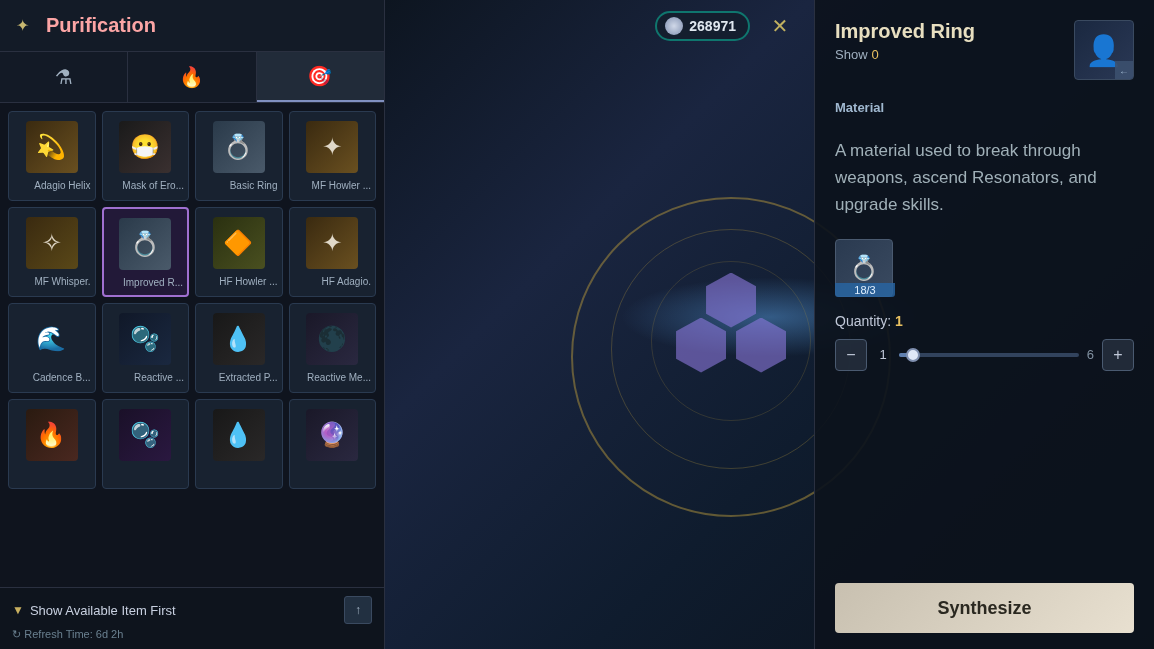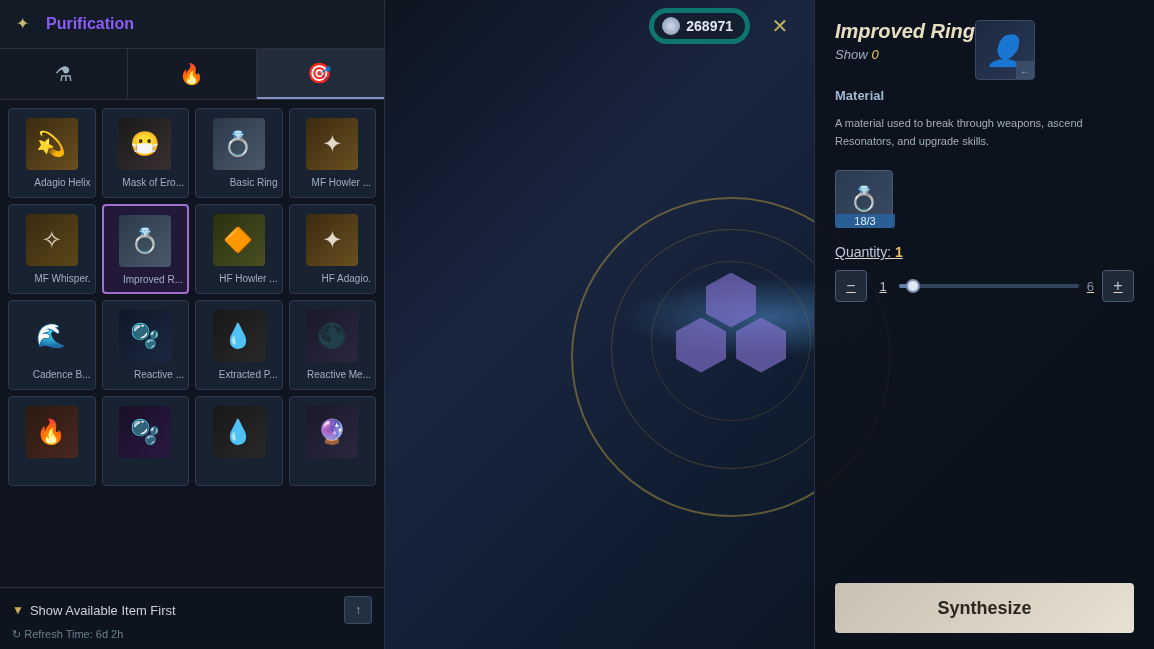"Purification" .panel-title { color: #8b5cf6 -> #fca5a5; font-size: 16px -> 20px }
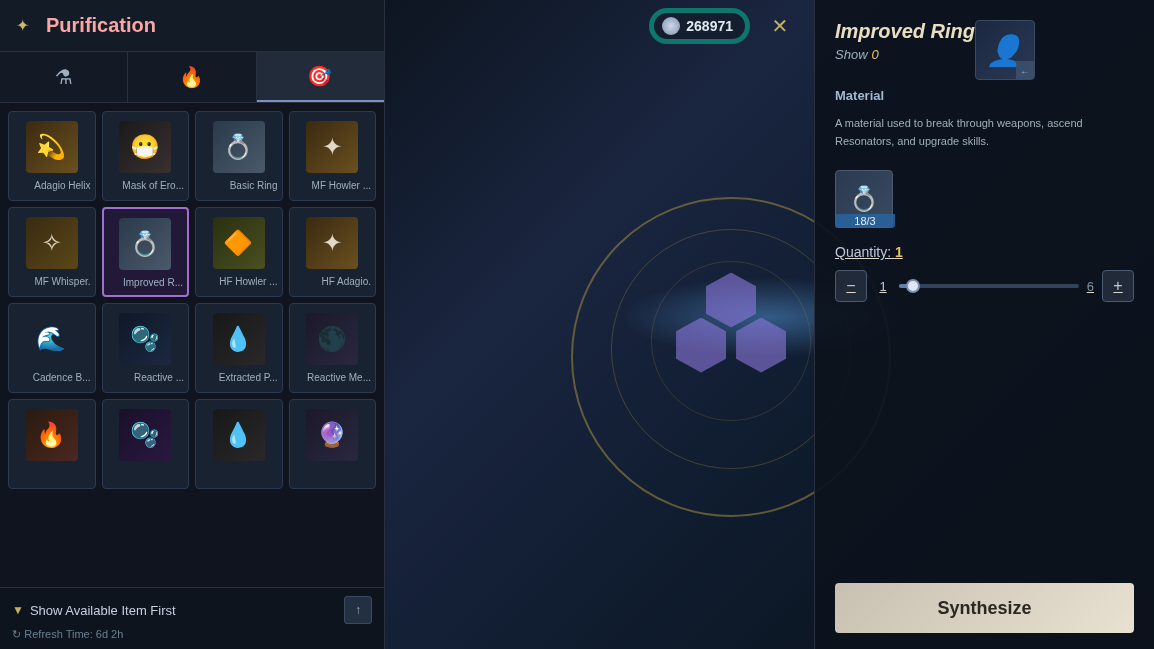"268971" .currency-badge { border: 5px solid #0f766e -> 2px solid #0f766e }
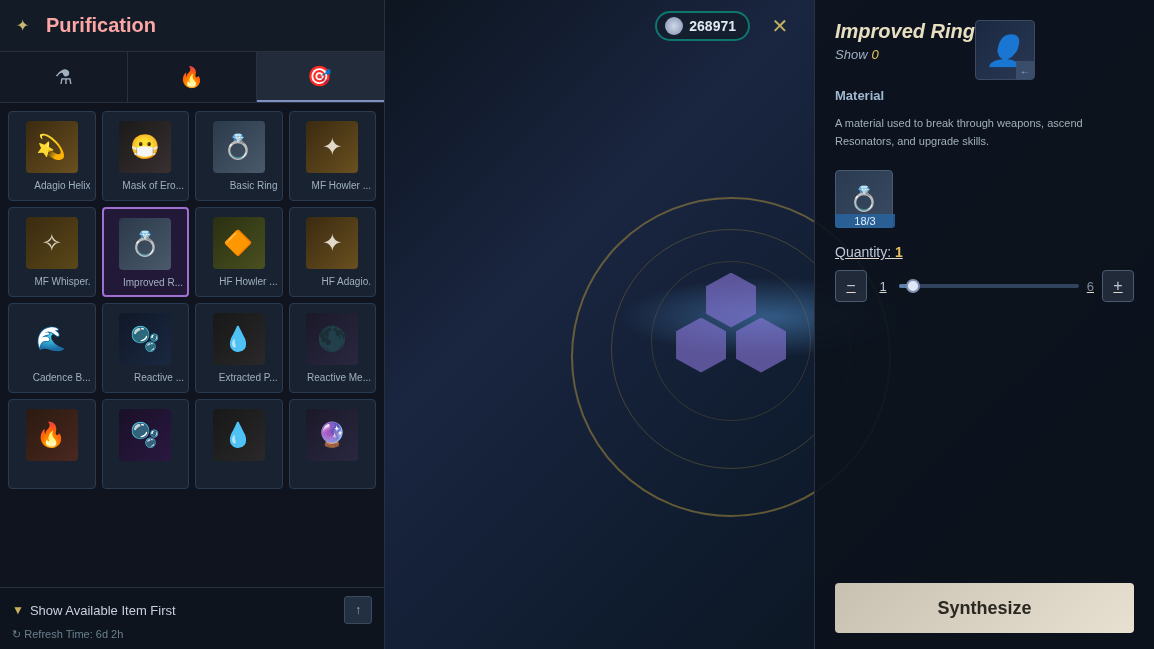"Improved Ring" .item-name-row { font-style: italic -> none; justify-content: none -> space-between; margin-bottom: 8px -> 20px }
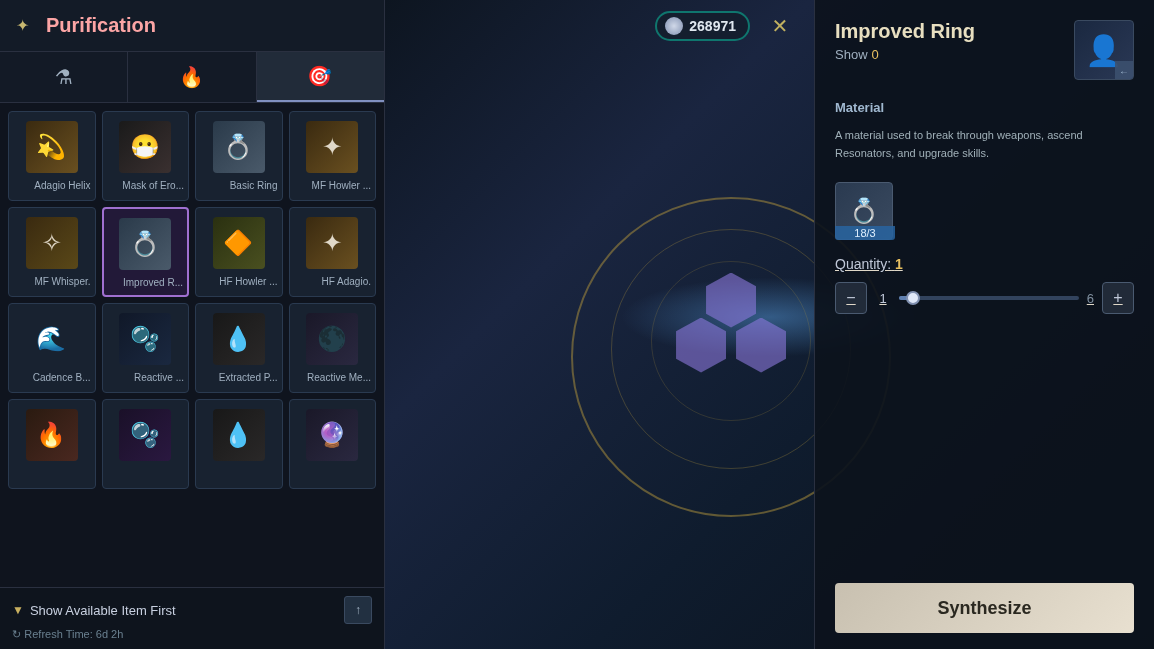"Material" .type-label { margin-bottom: 12px -> 22px }
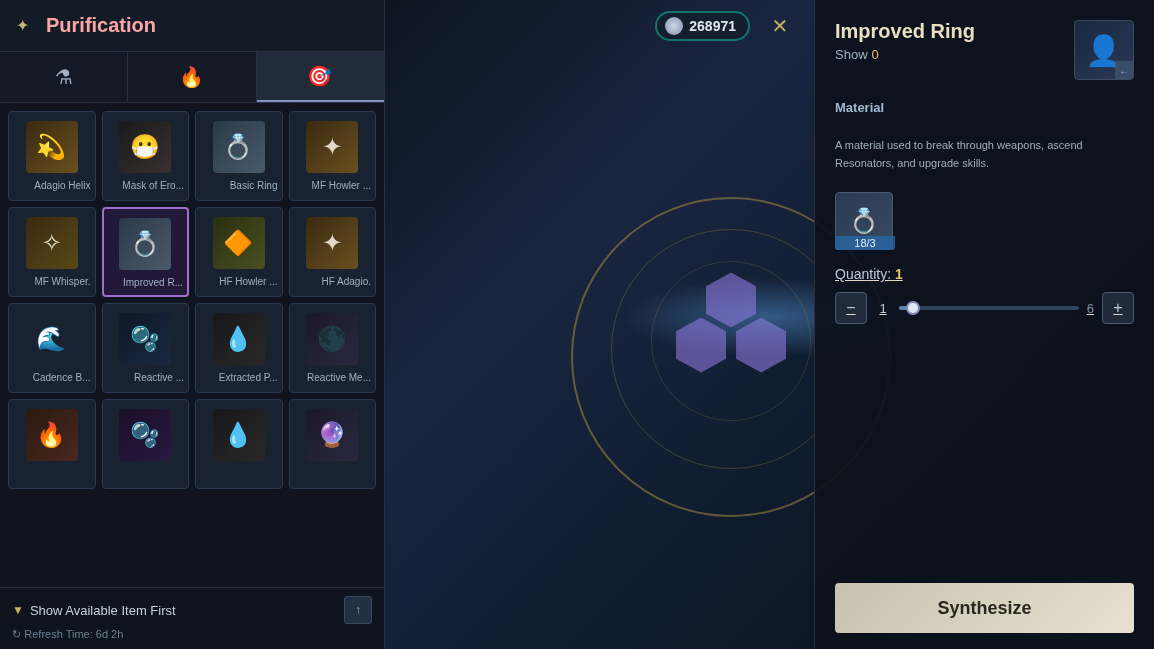"A material used to break" .description { font-size: 11px -> 17px }
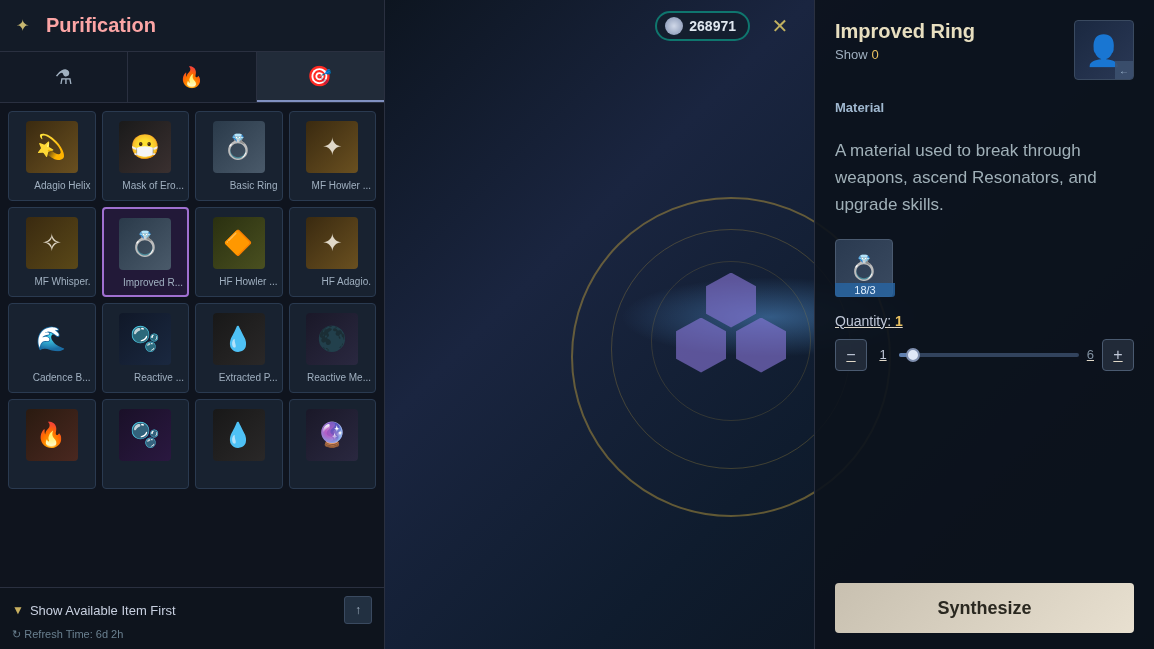"Quantity: 1" .quantity-section { text-decoration: underline -> none }
